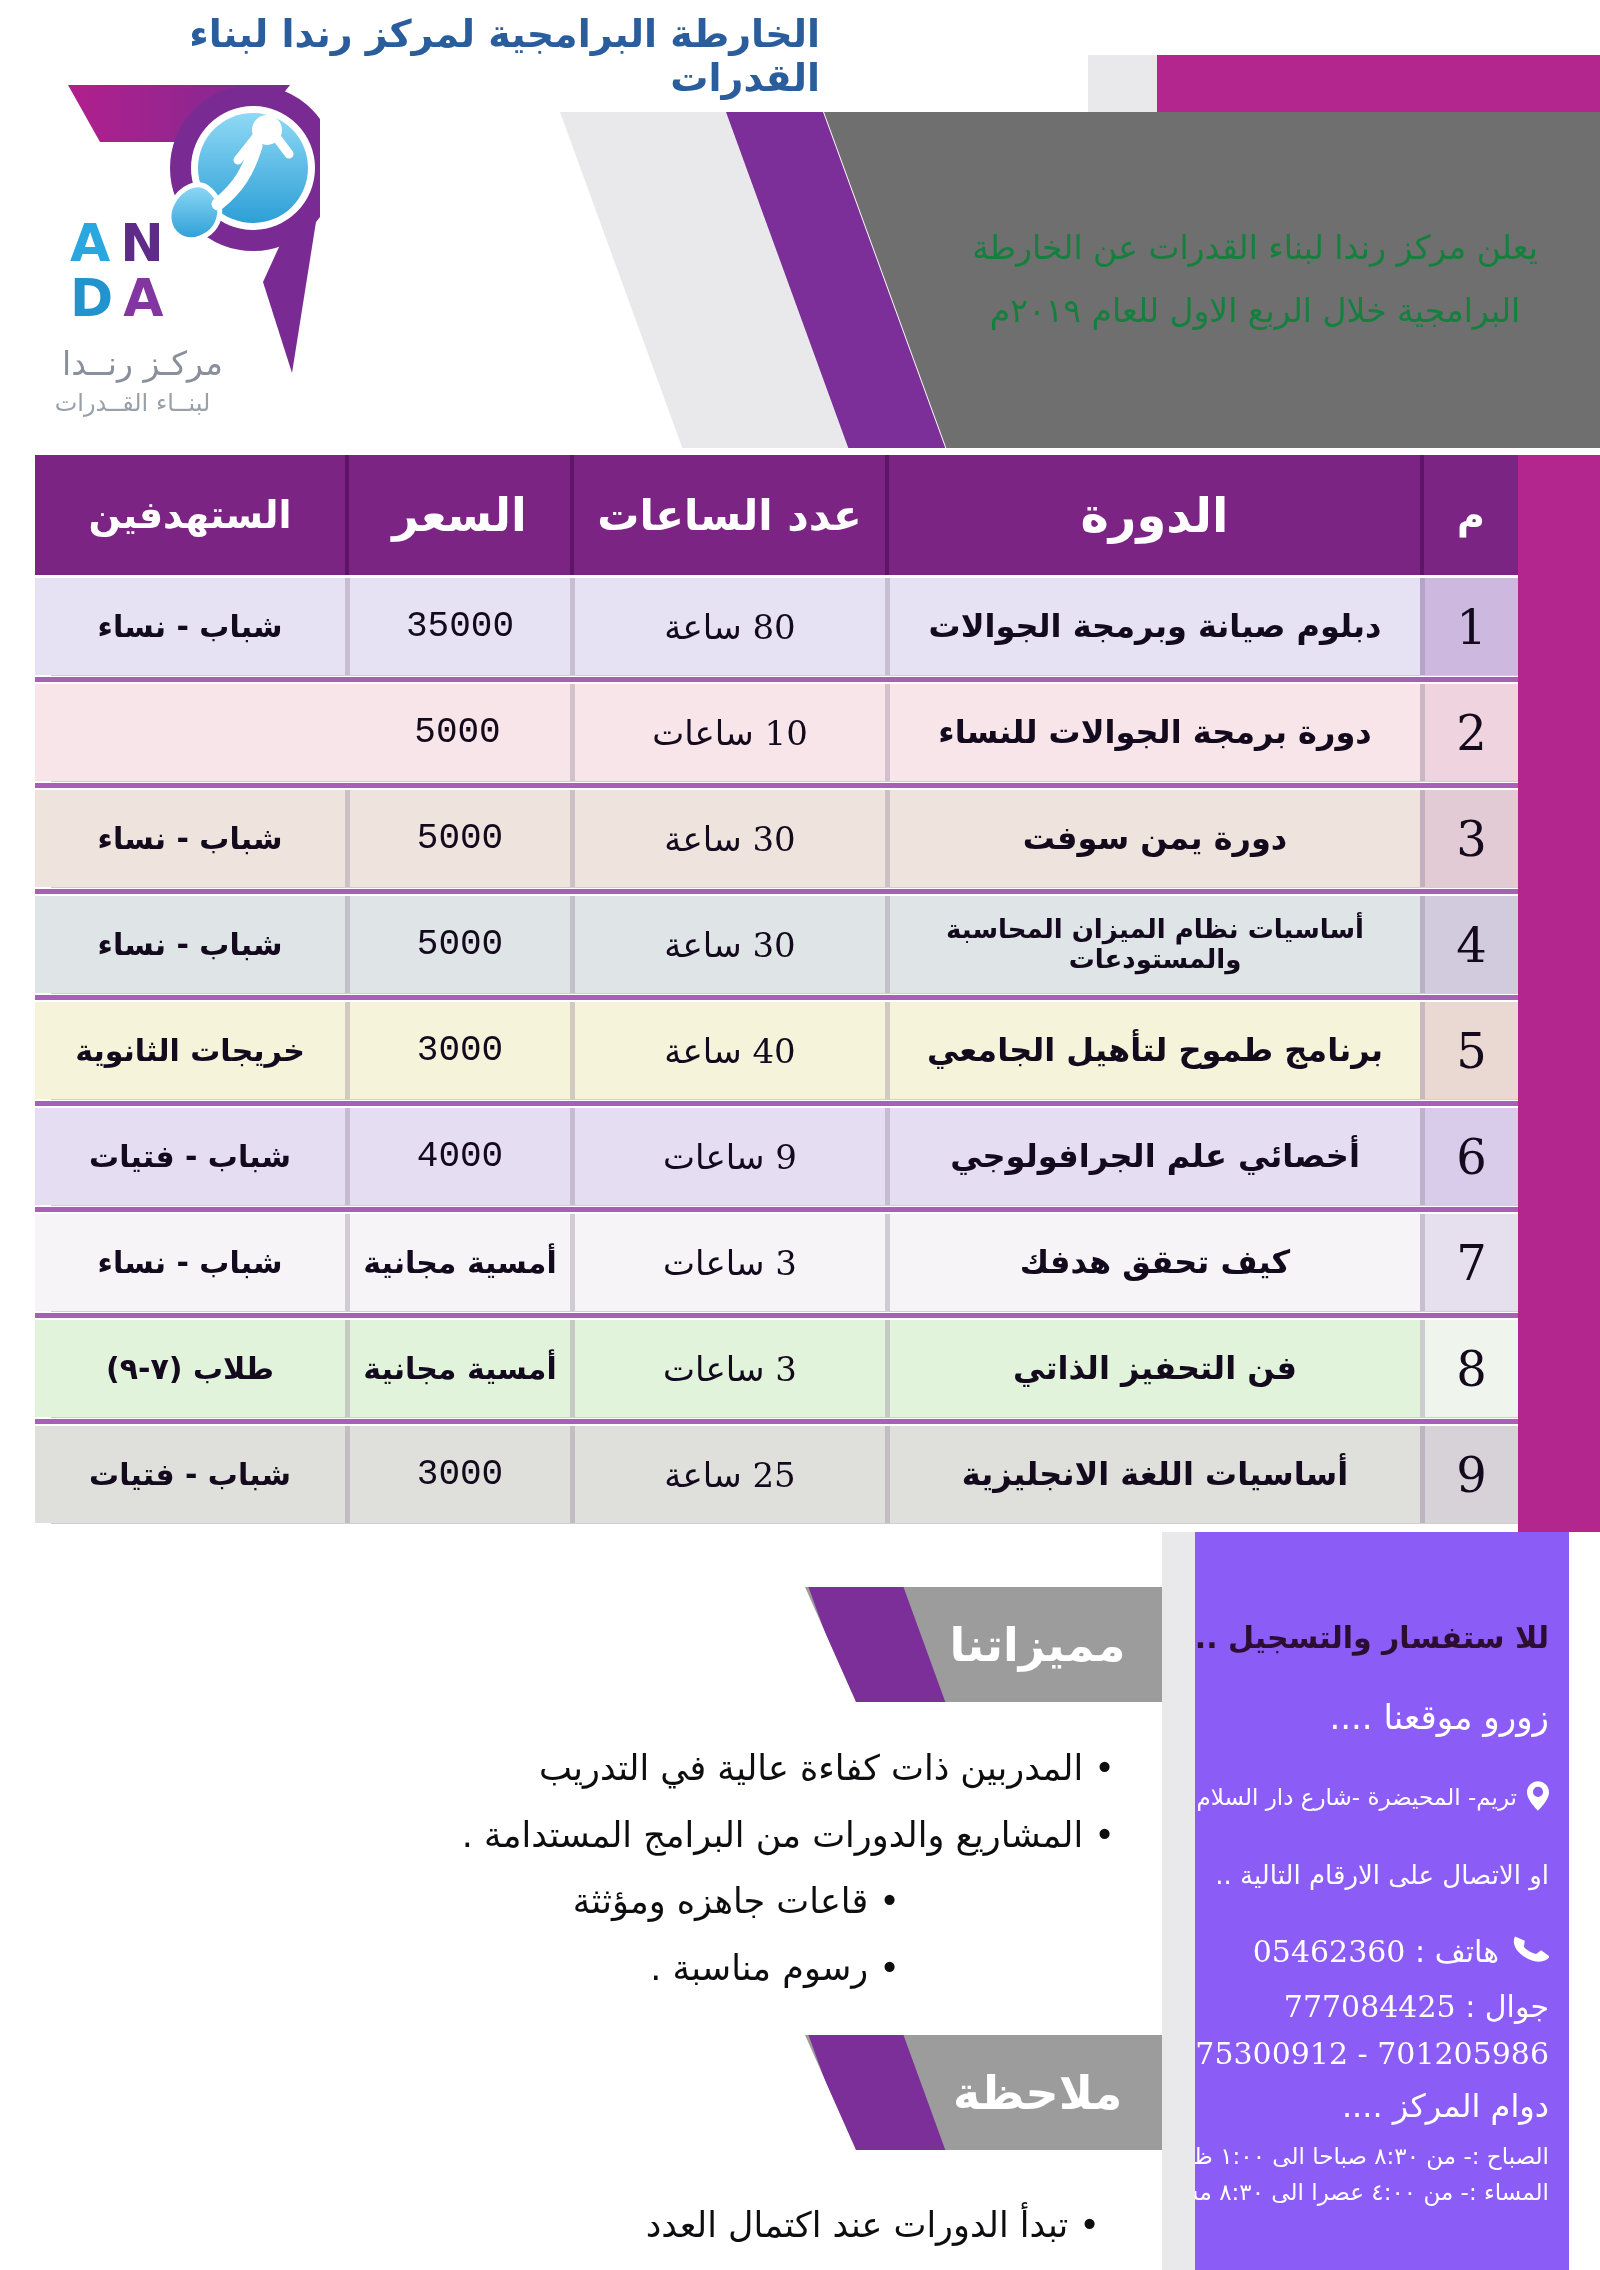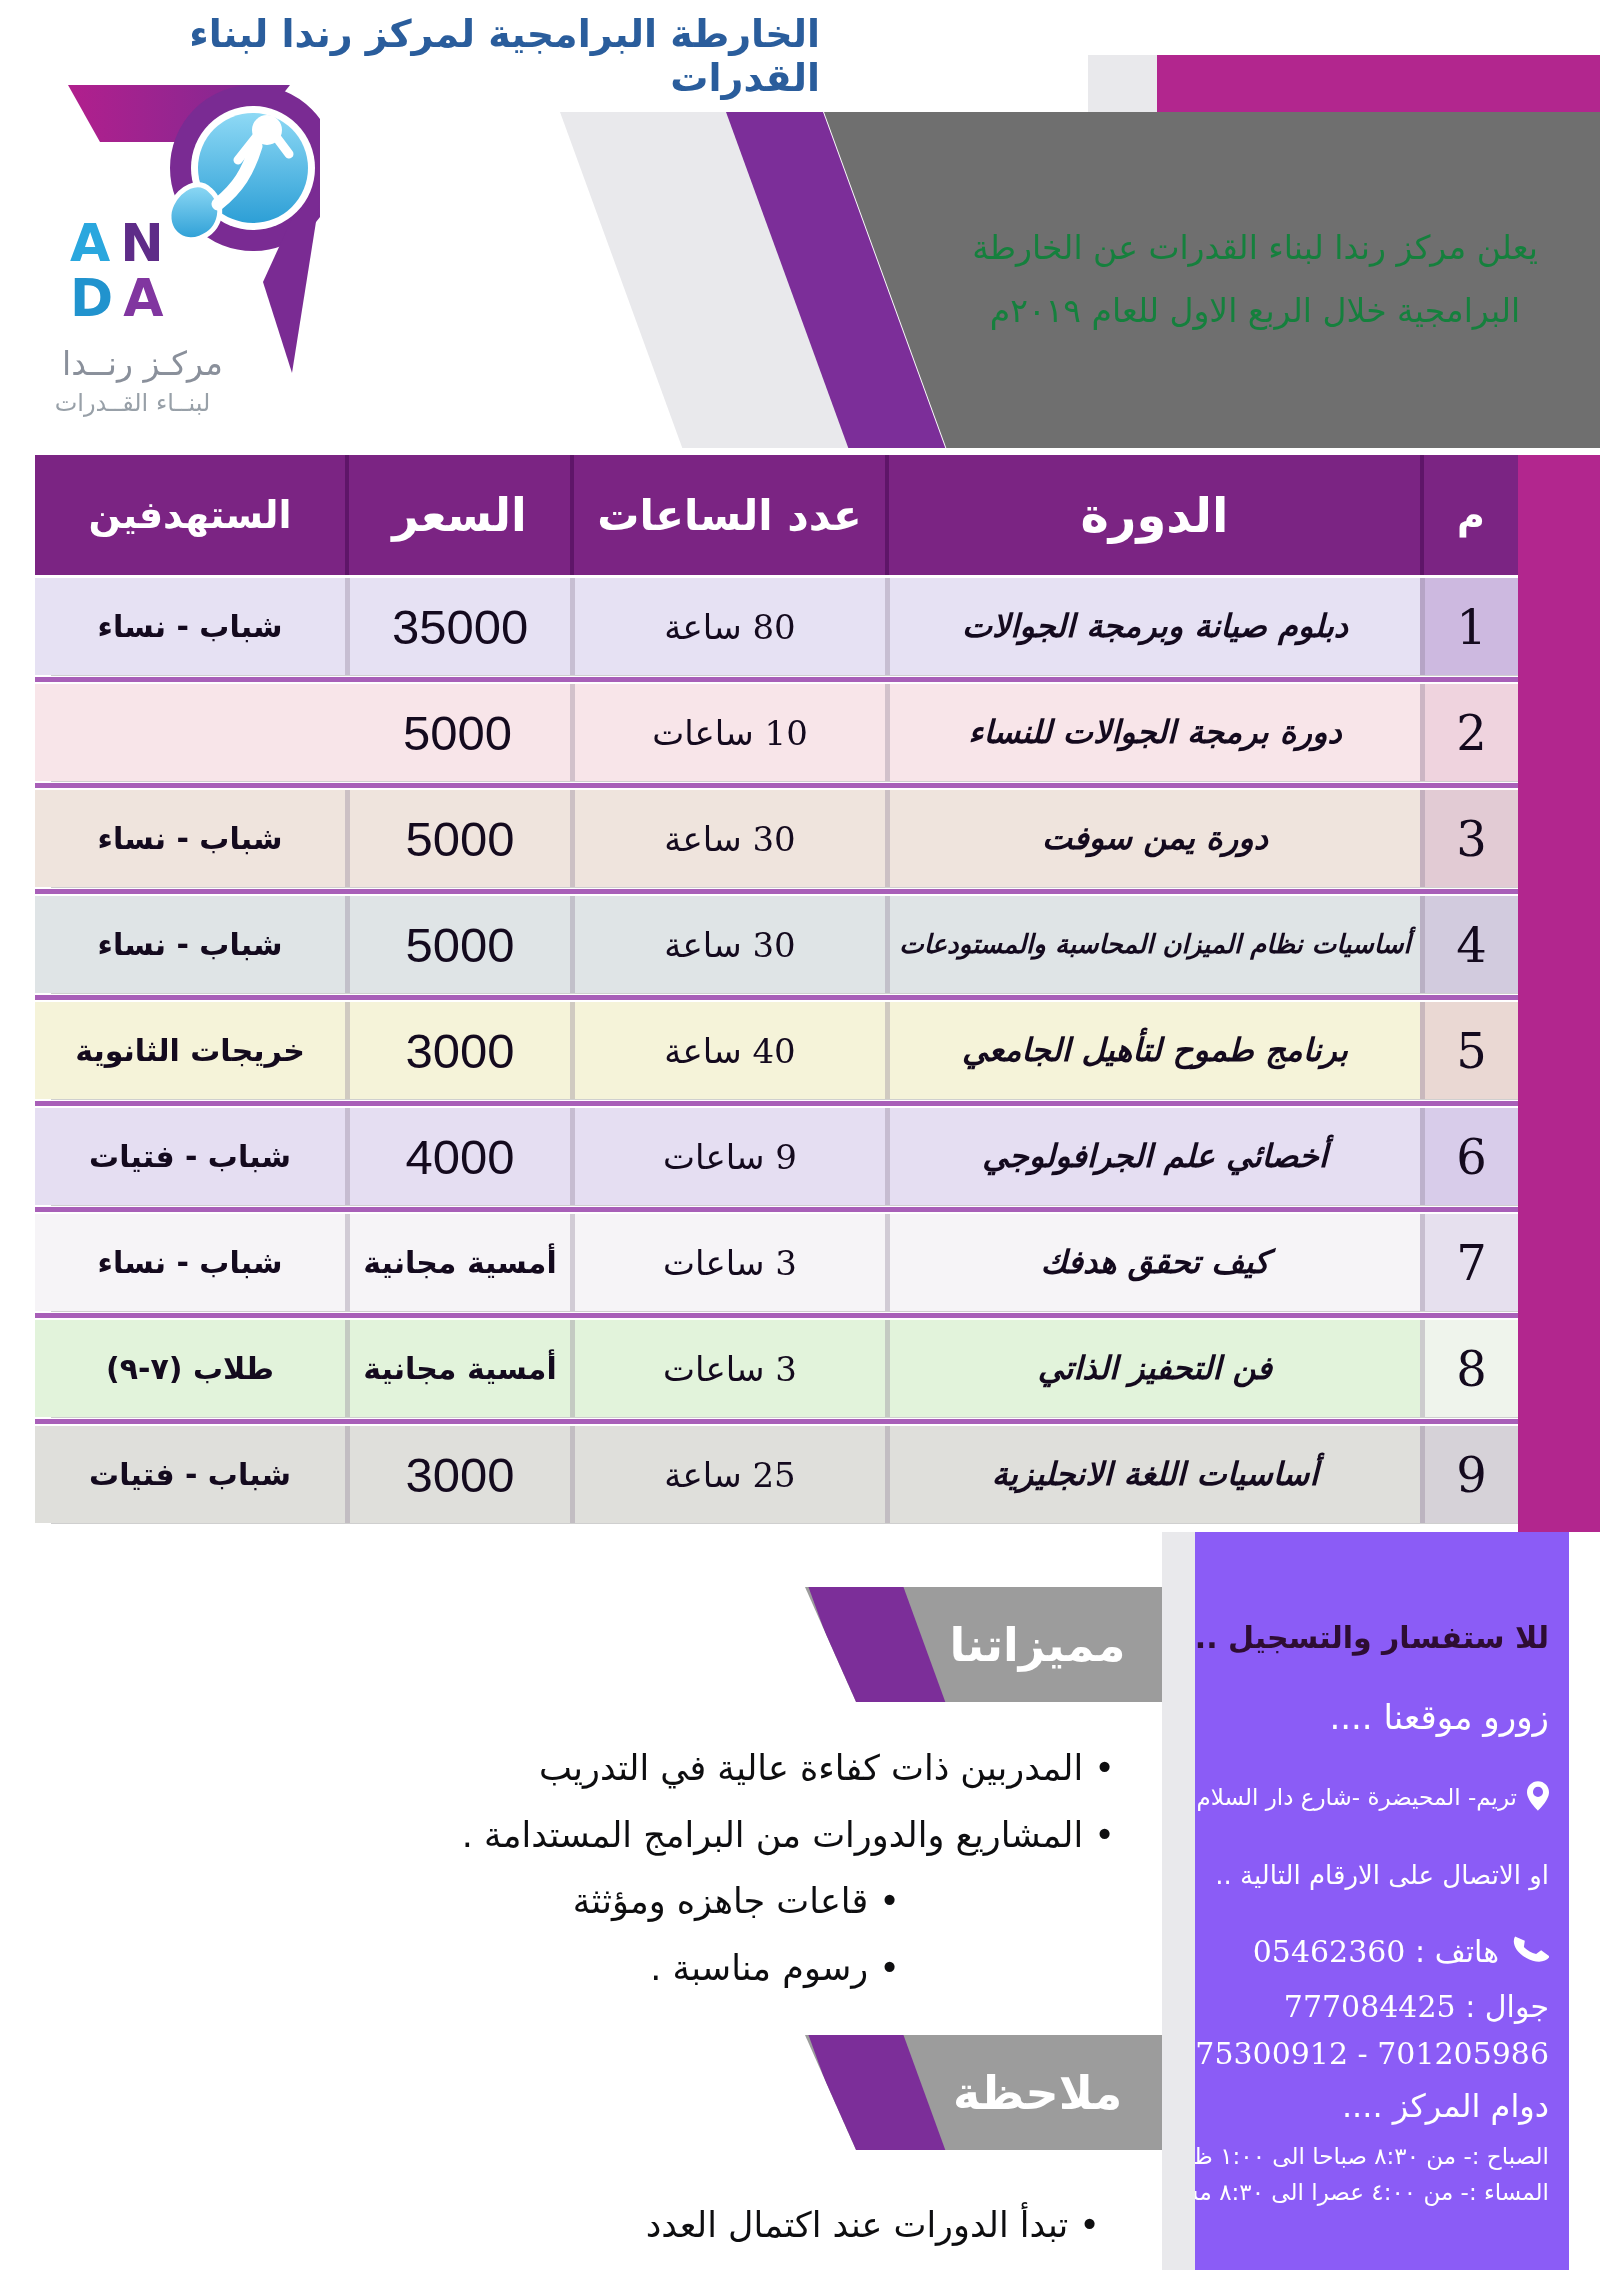"35000" .c-price { font-family: Liberation Sans, sans-serif -> Liberation Mono, monospace; font-size: 49px -> 36px }
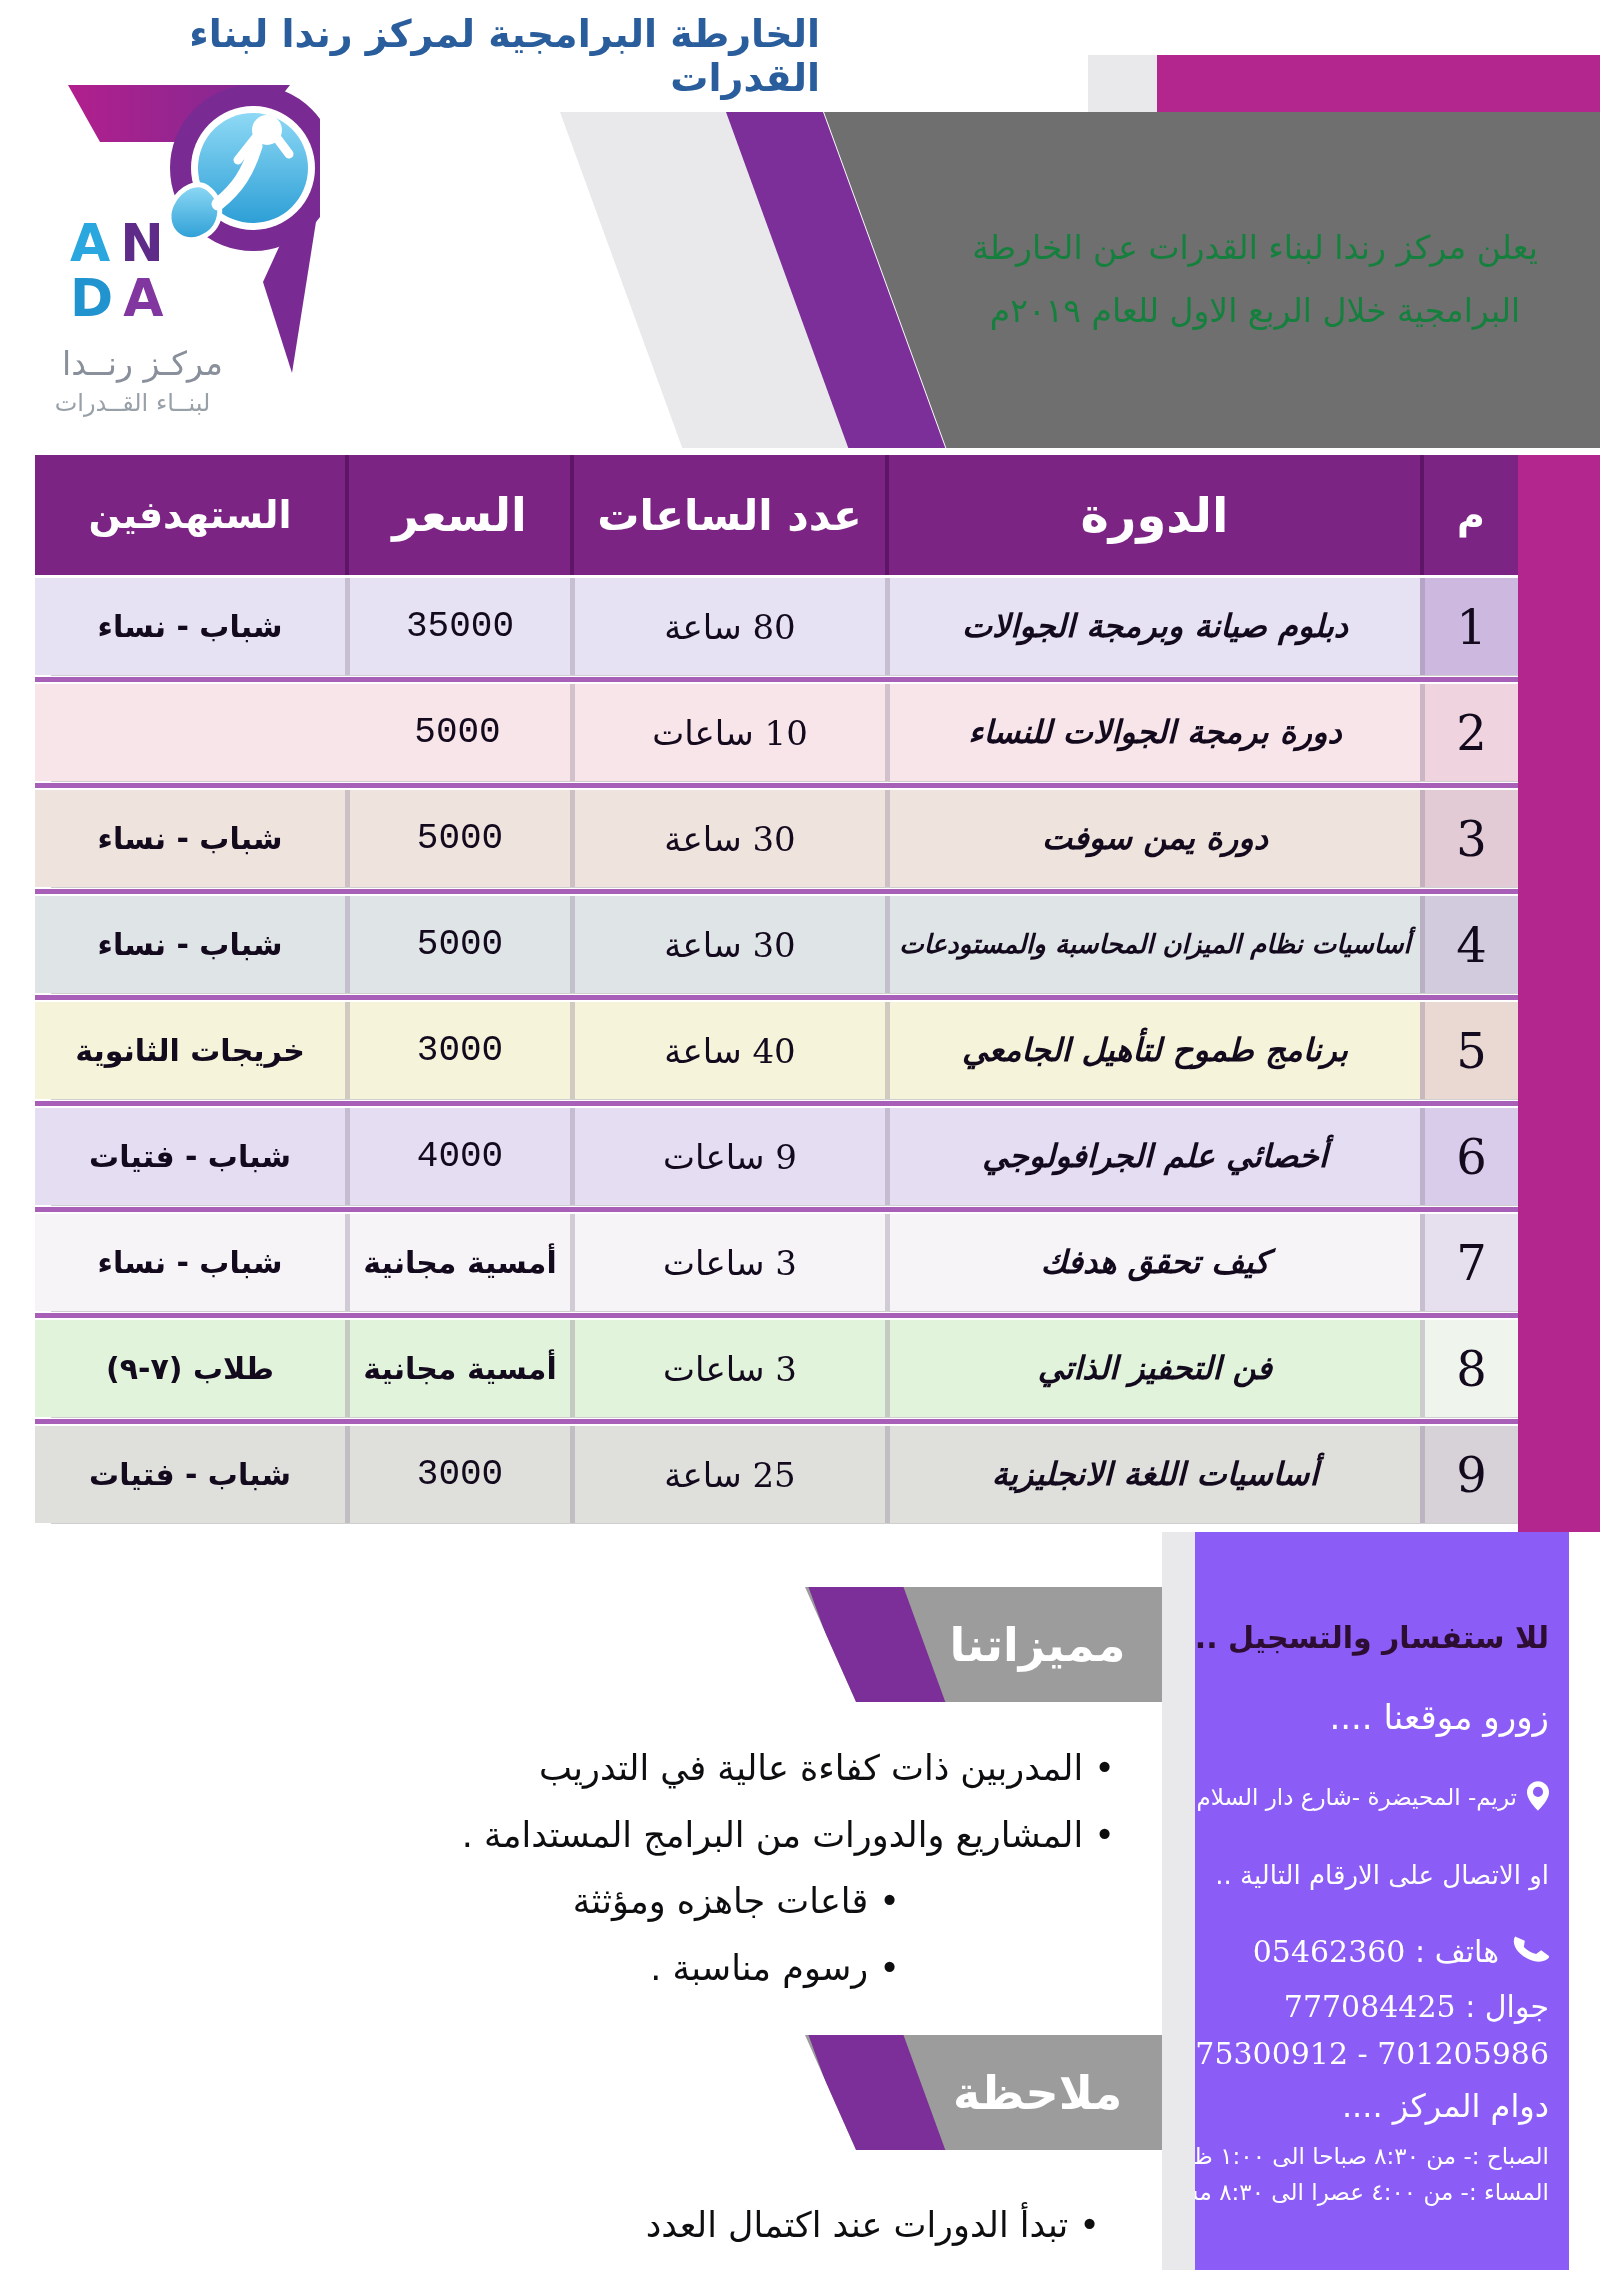"دبلوم صيانة وبرمجة الجوالات" .c-course { font-style: italic -> none }
